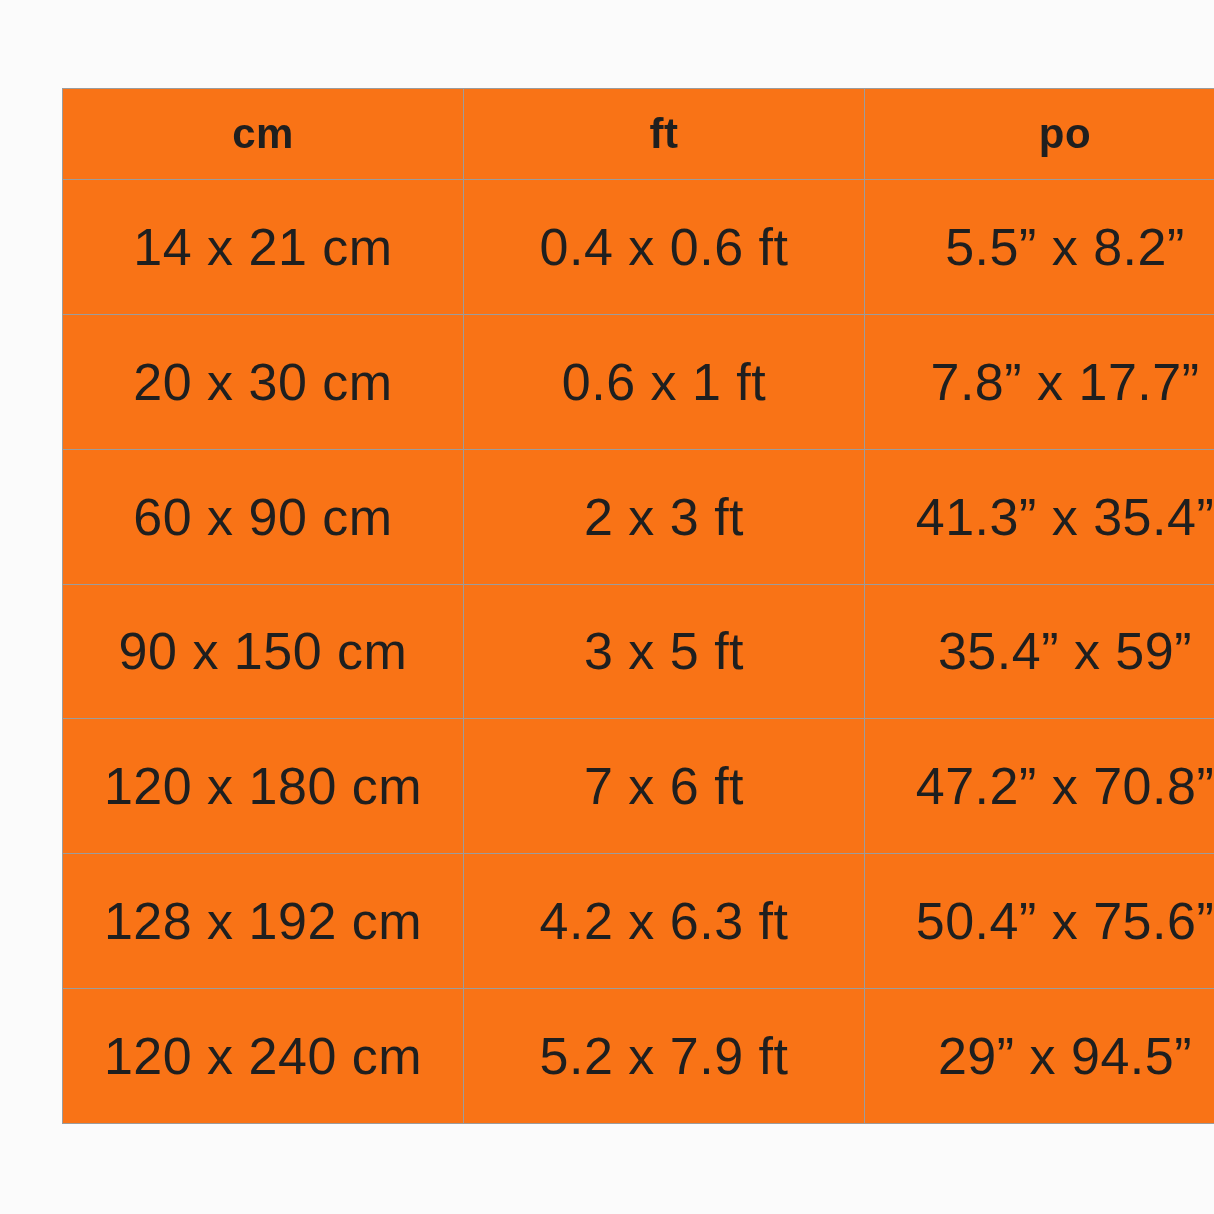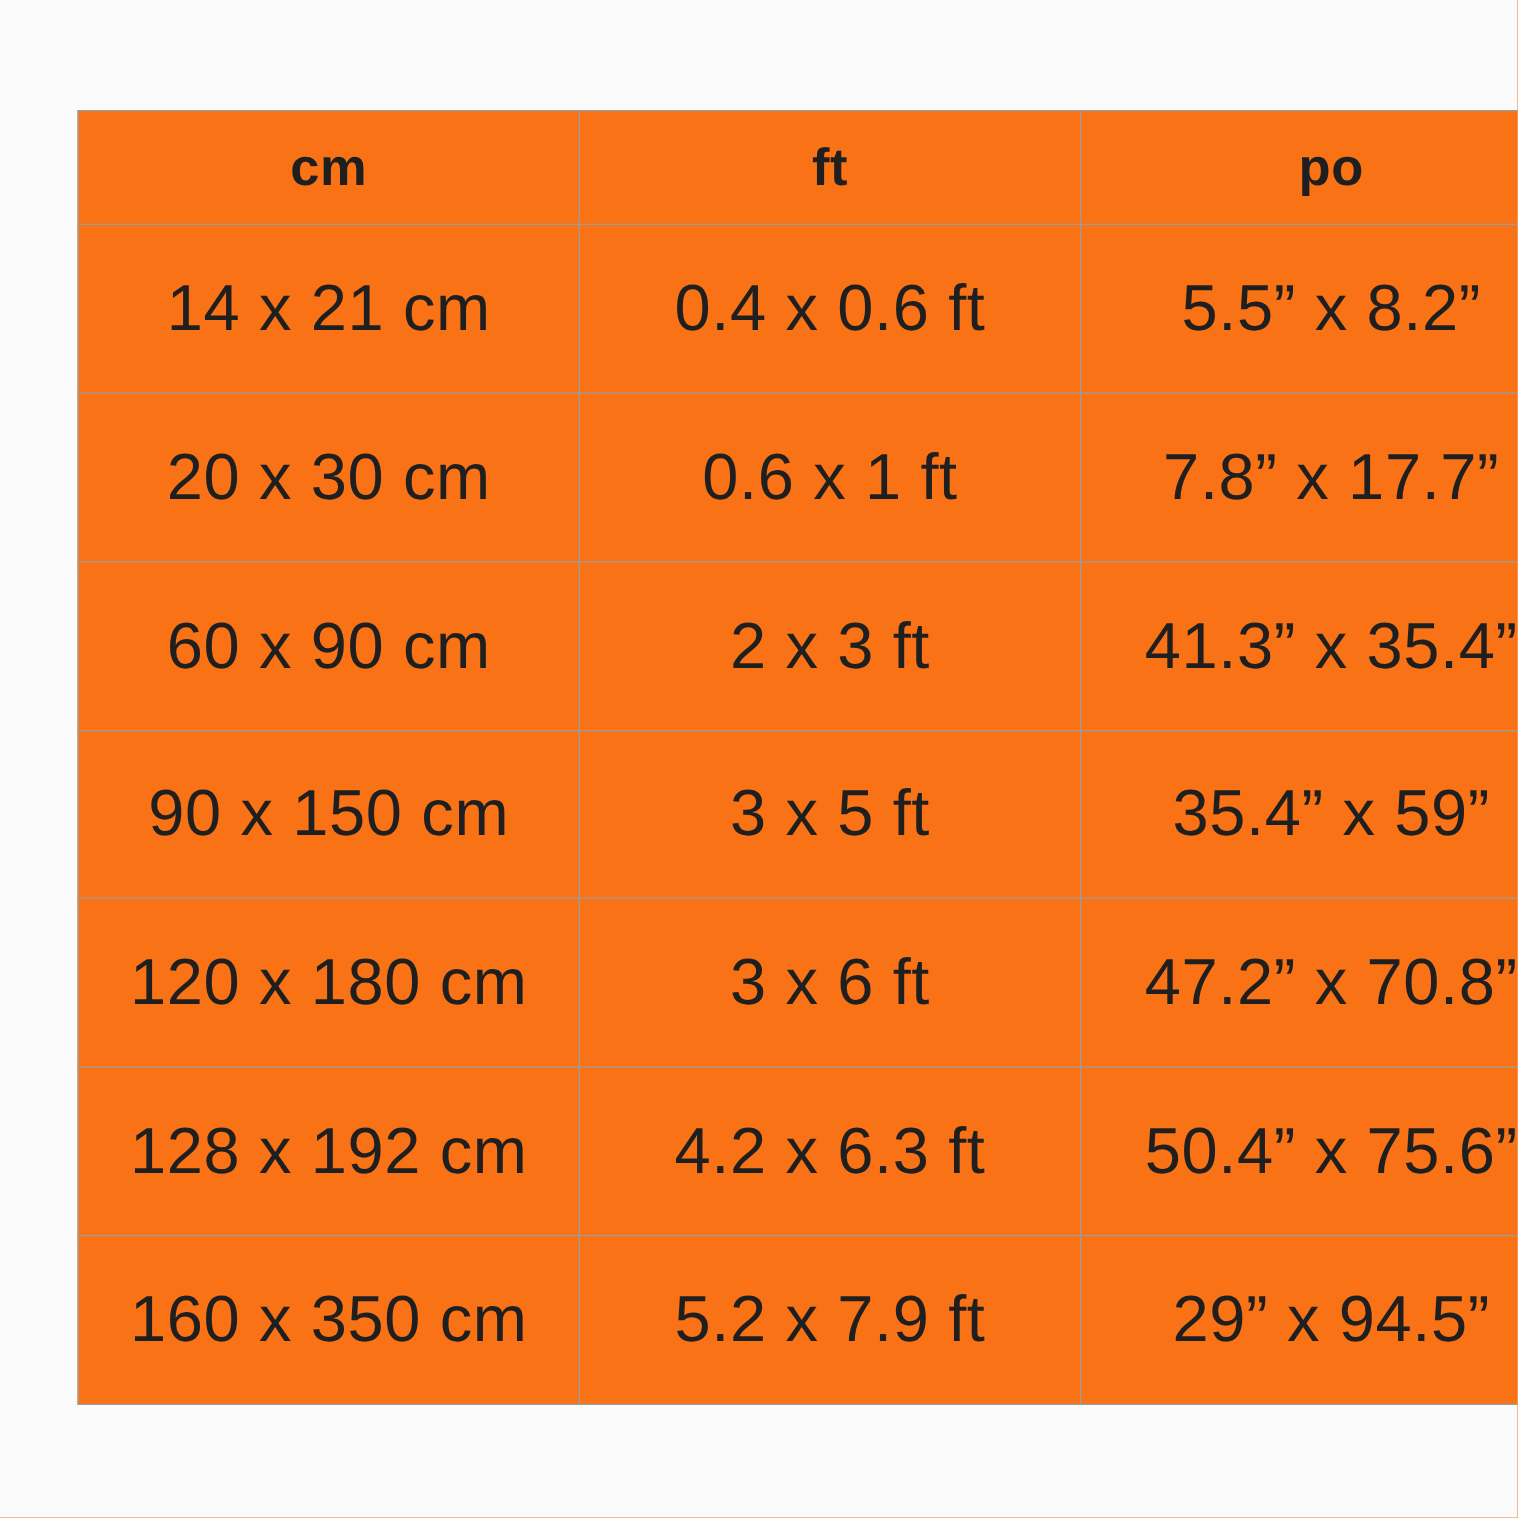"3 x 6 ft" td { text: 3 -> 7 }
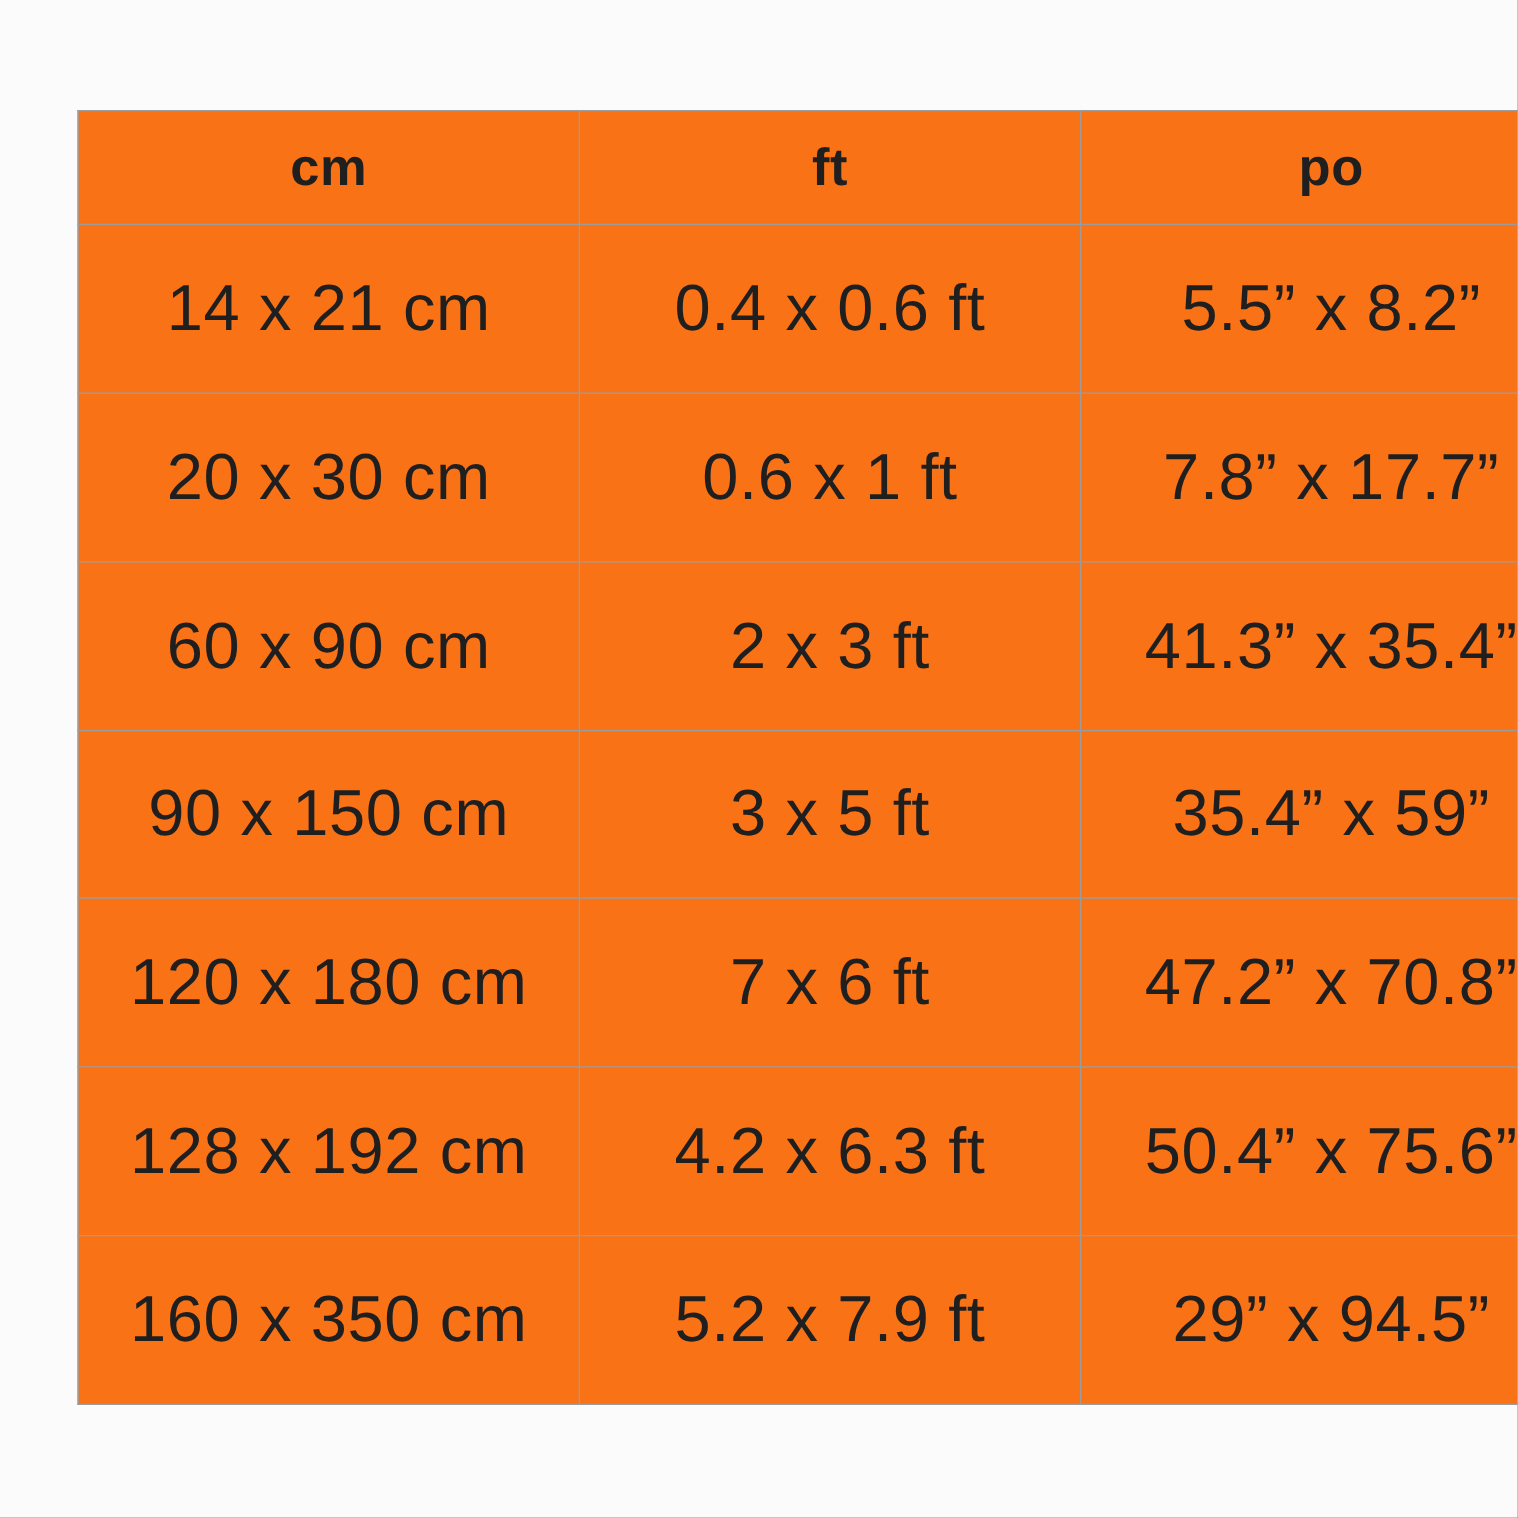"160 x 350 cm" td { text: 160 x 350 -> 120 x 240 }
